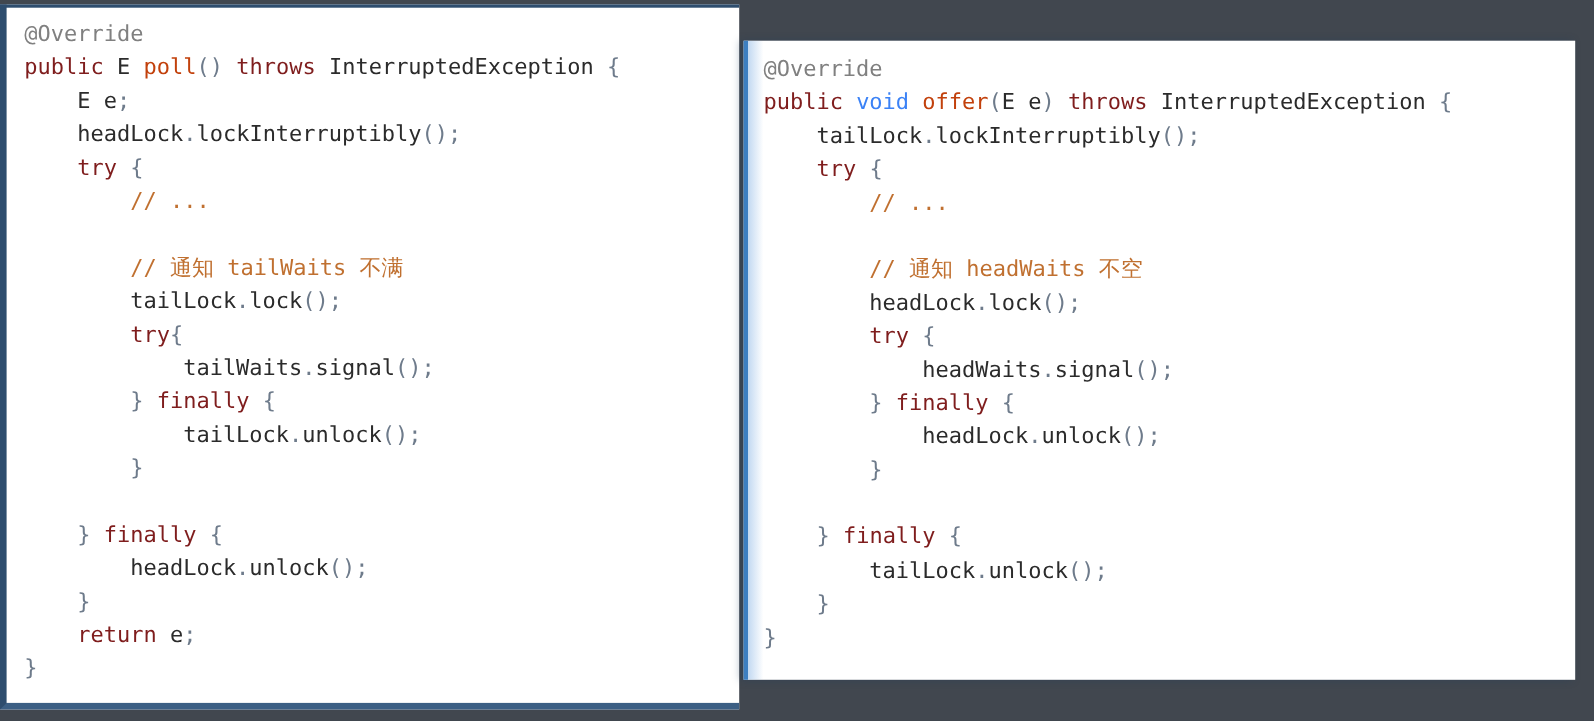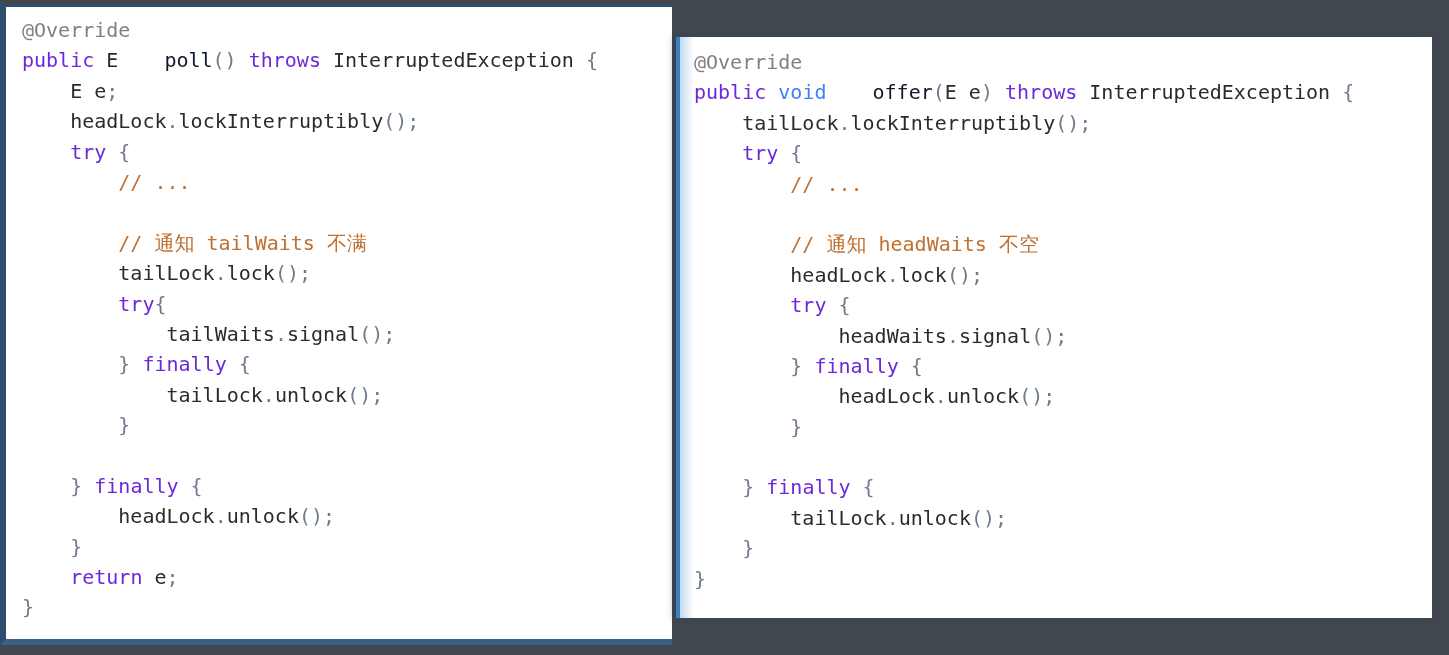"public" .t-kw { color: #6d28d9 -> #7f1d1d }
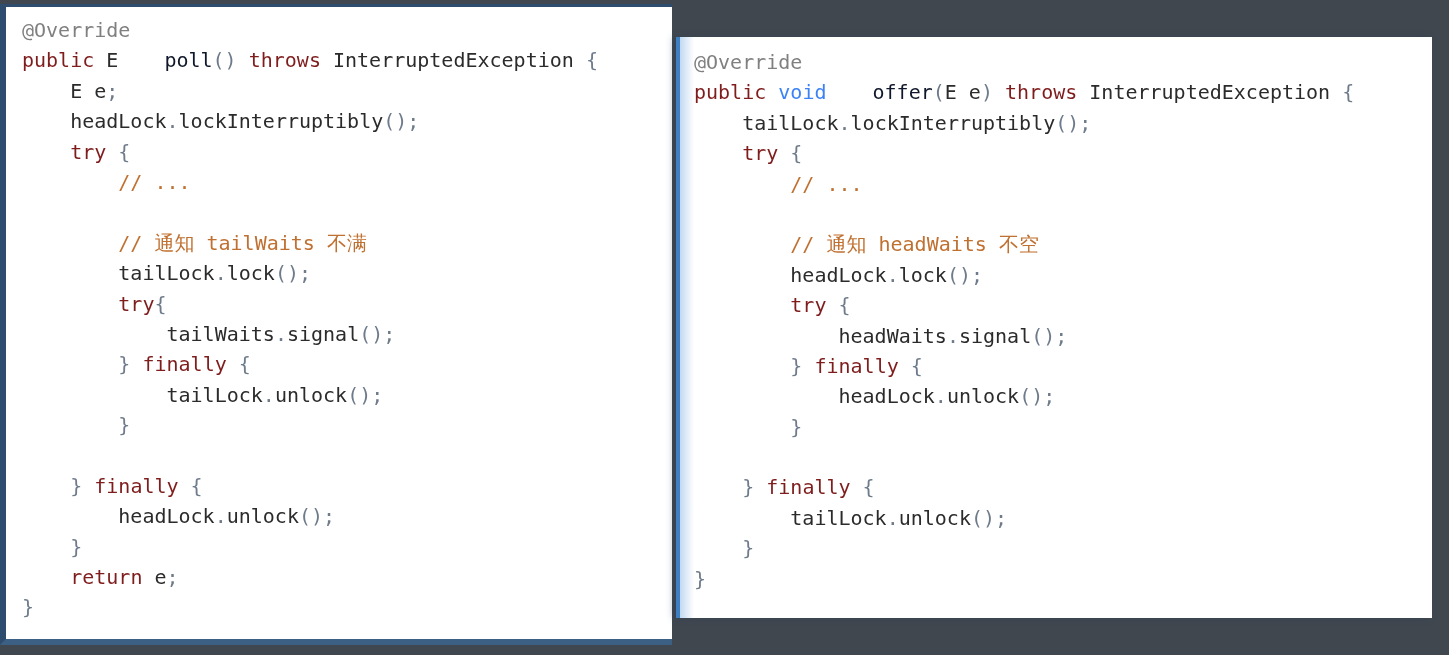"poll" .t-fn { color: #0f172a -> #c2410c; margin-left: 34px -> none }
